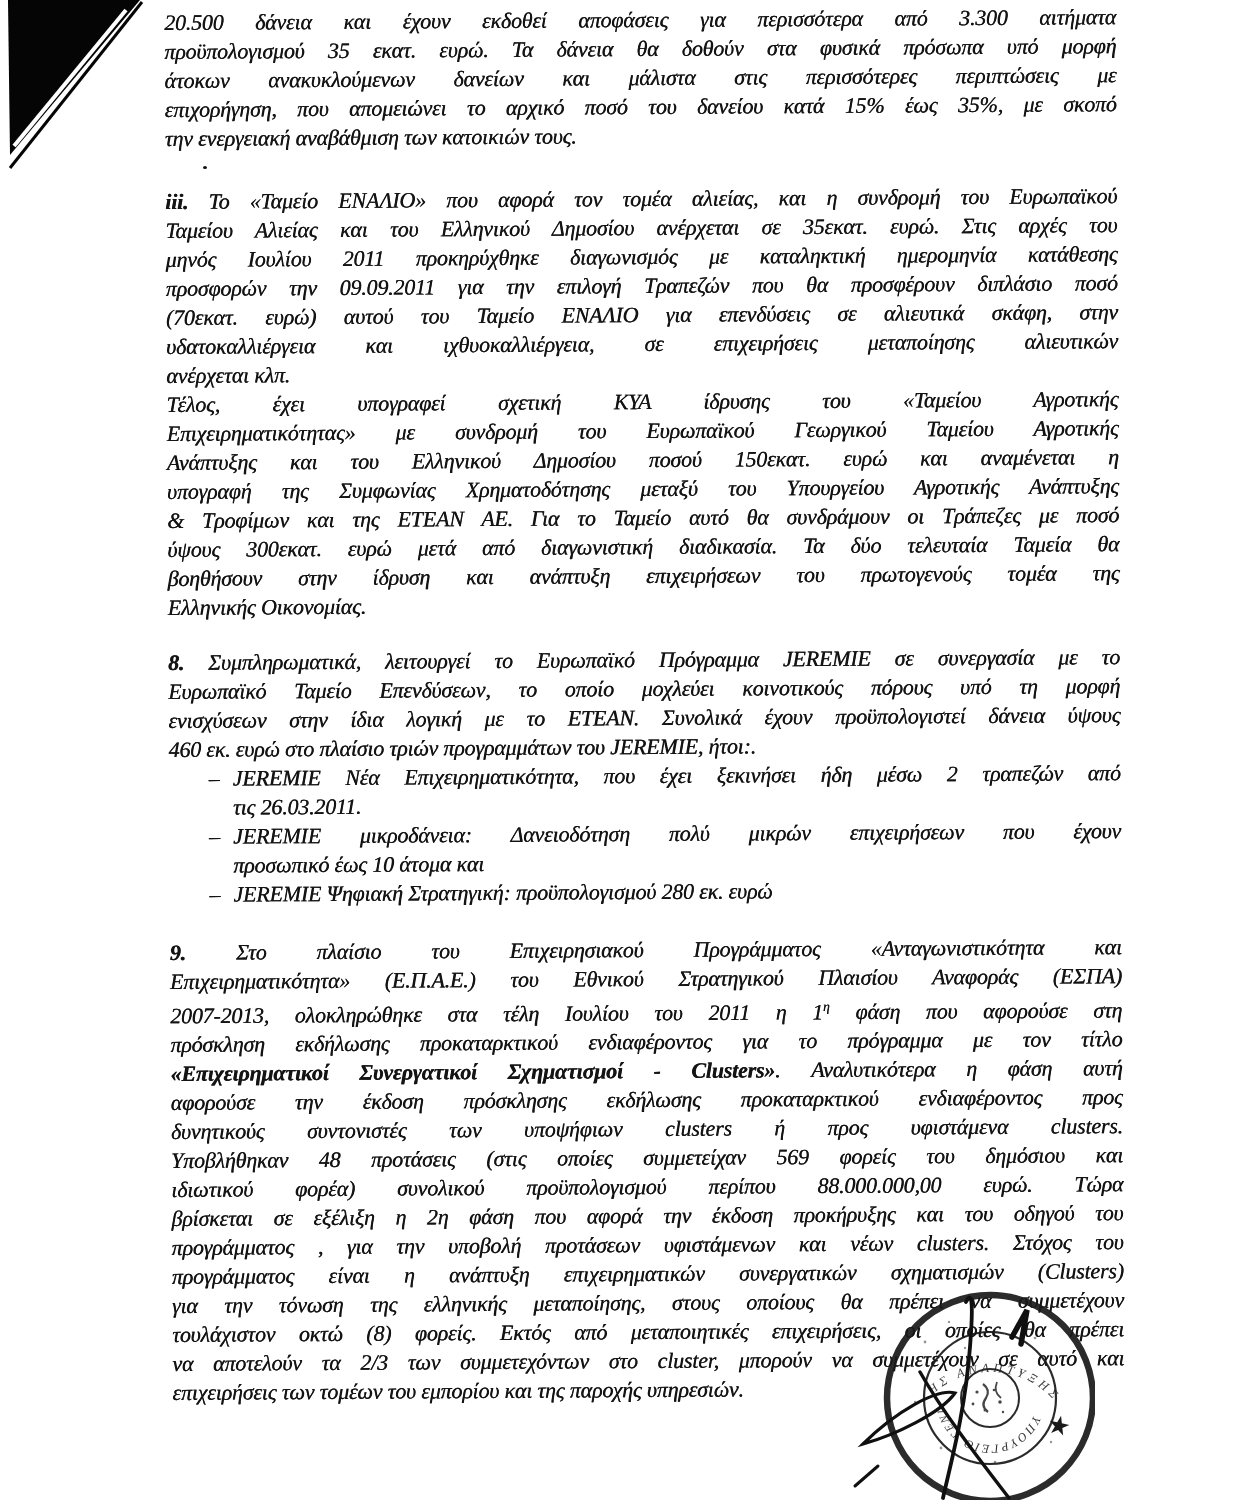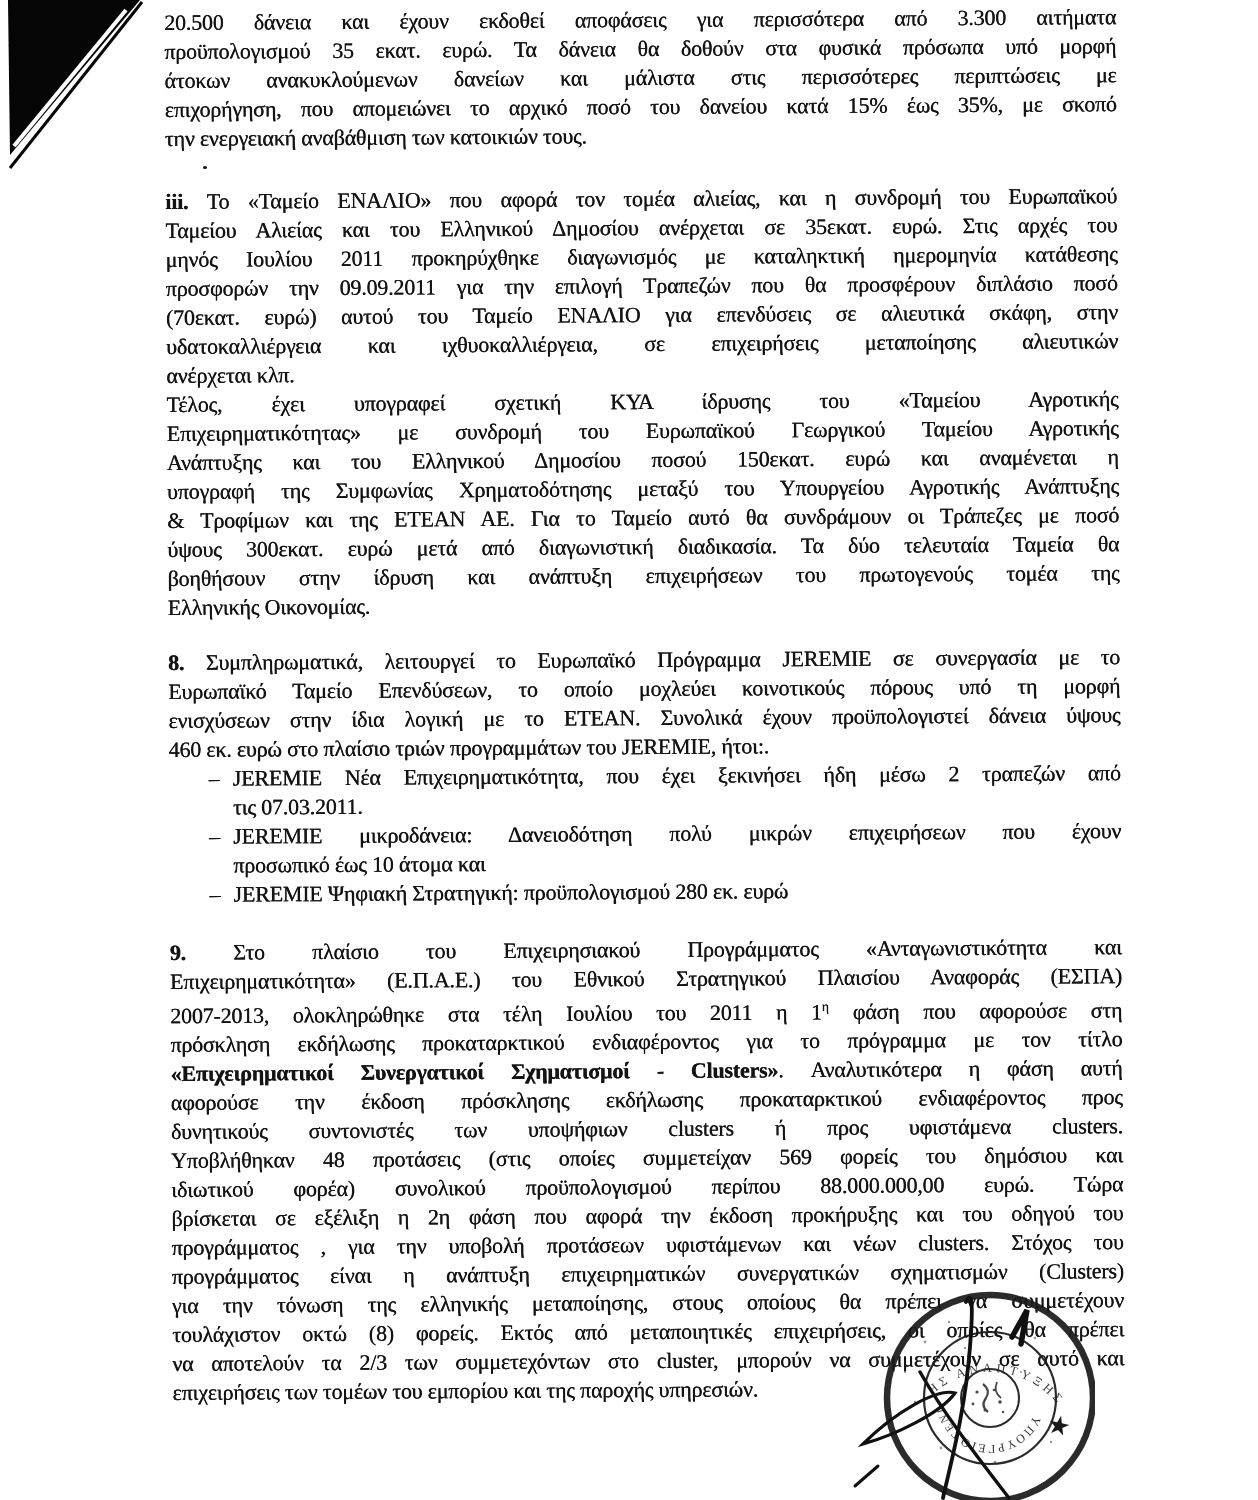"20.500 δάνεια και έχουν εκδοθεί" .page { font-style: none -> italic }
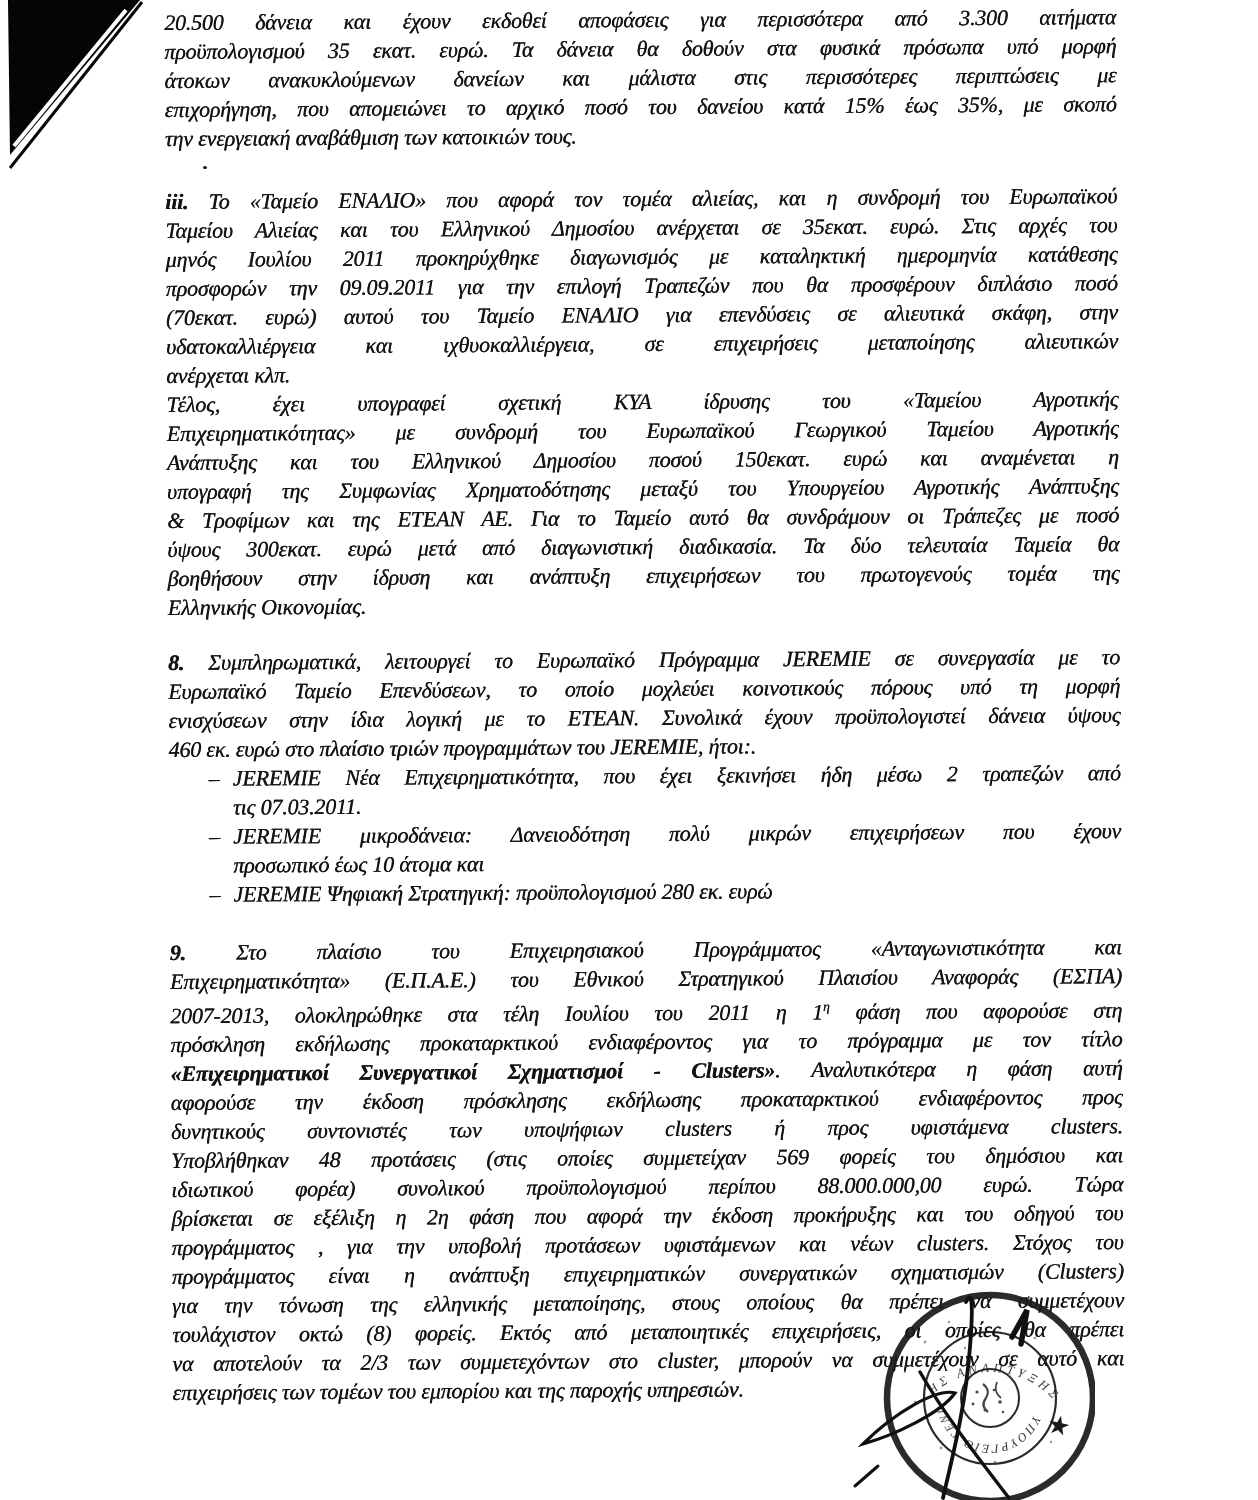"τις 07.03.2011." span { text: 07.03.2011 -> 26.03.2011 }
